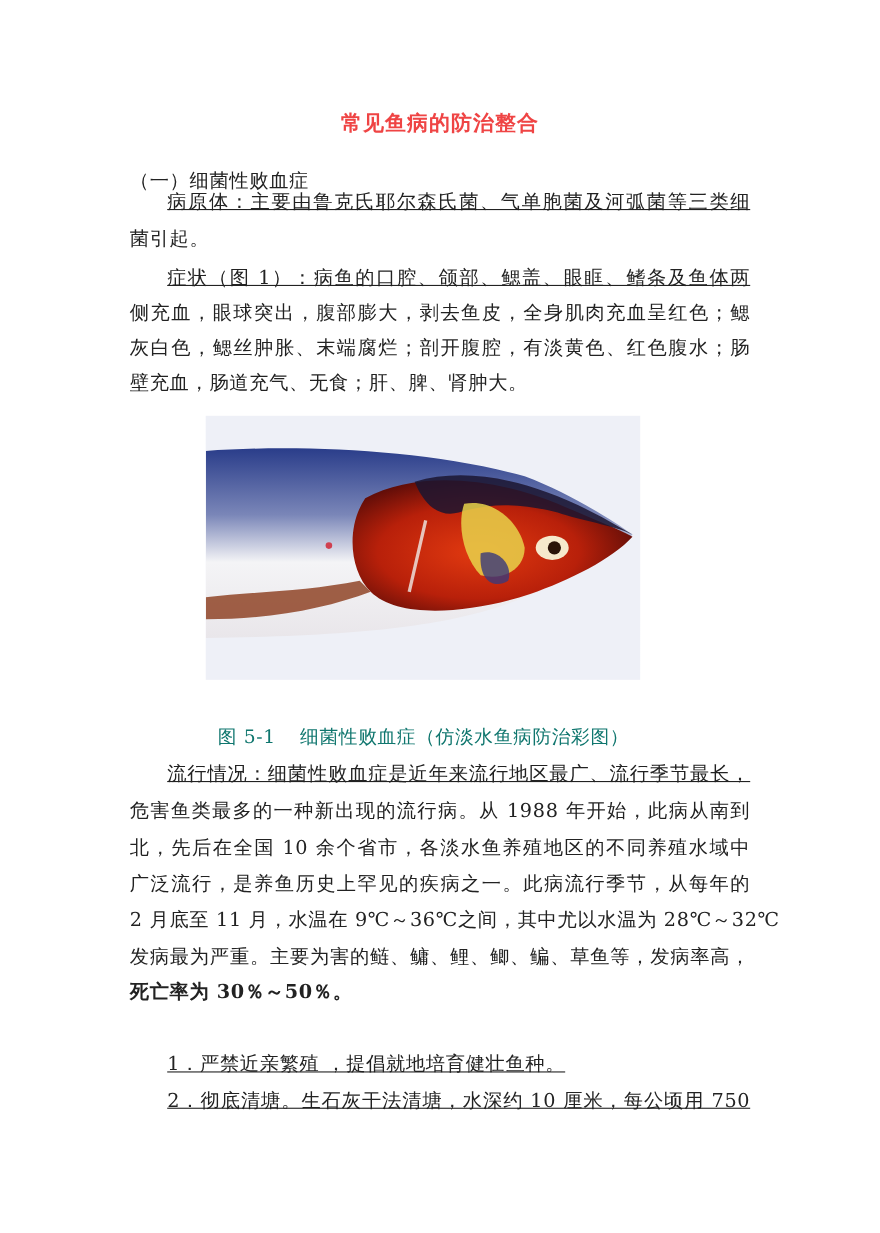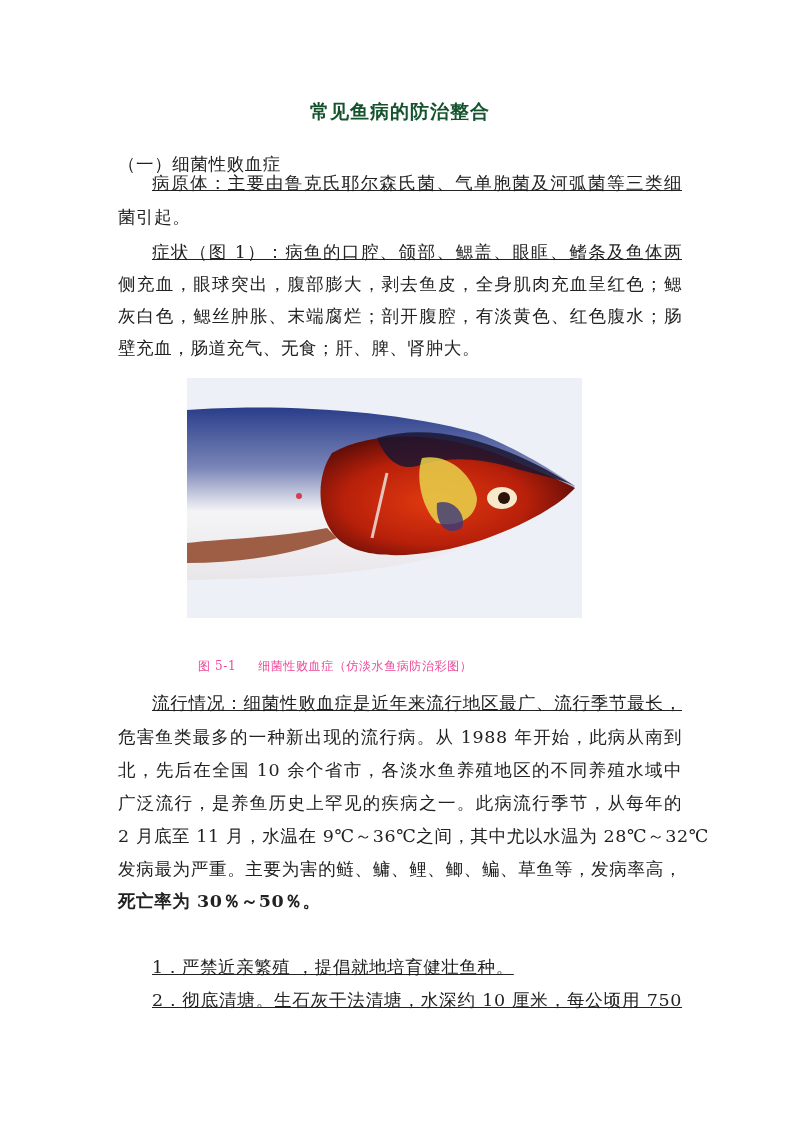"常见鱼病的防治整合" .title { color: #14532d -> #ef4444 }
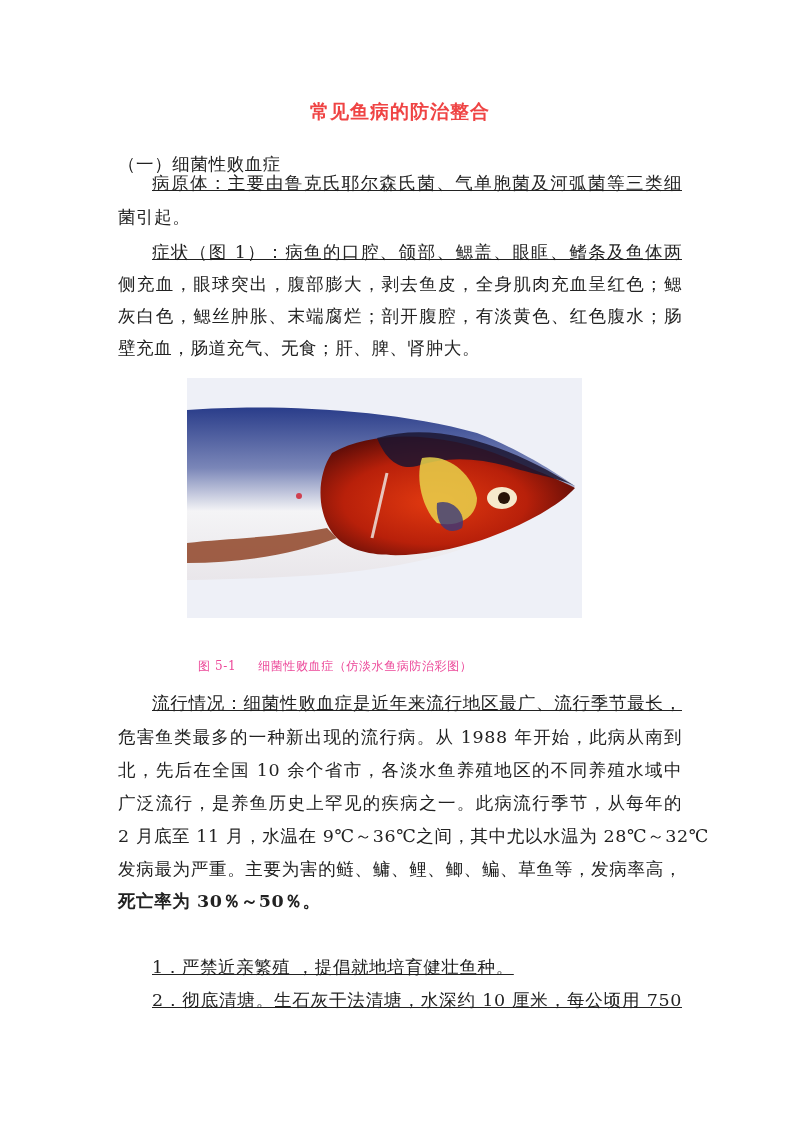"图 5-1 细菌性败血症（仿淡水鱼病防治彩图）" .caption { color: #ec4899 -> #0f766e; font-size: 12px -> 17px }
